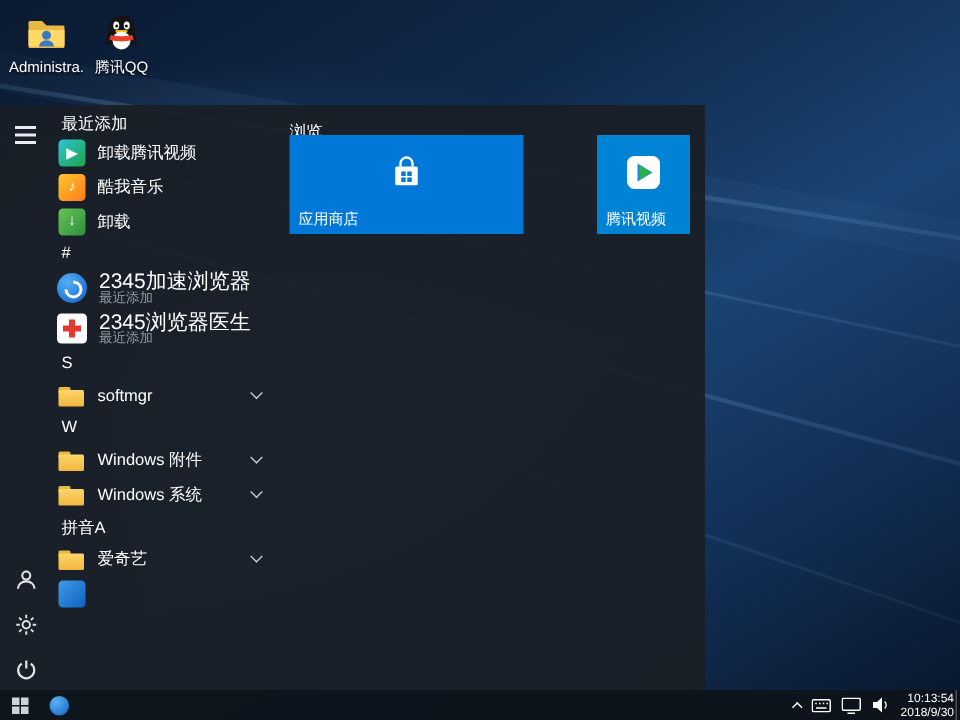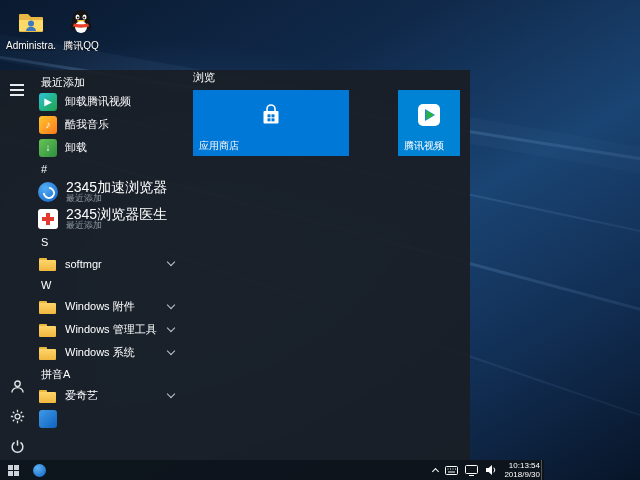"浏览" .tile-group-h { top: 0 -> 10px }
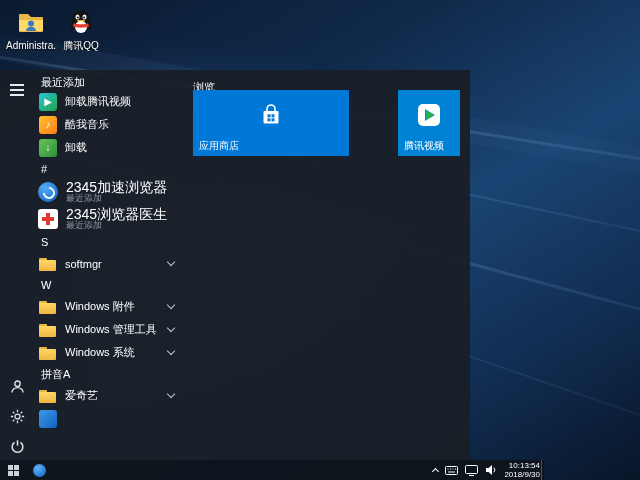"Windows 管理工具" div.row { html: <div> <span></span> <span>Windows 管理工具</span> <span></span> </div> -> none }
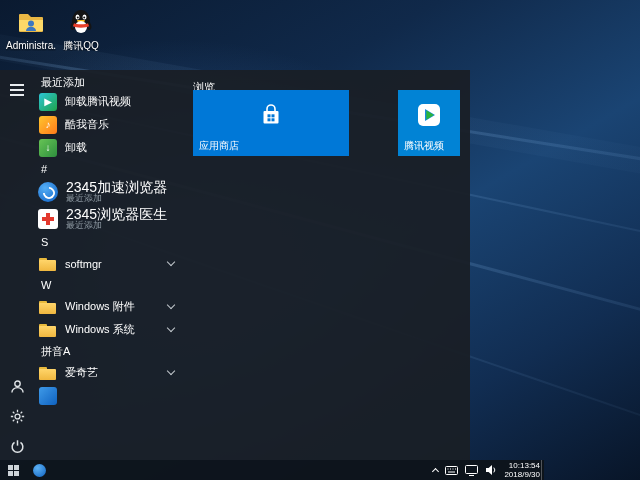"10:13:54" .taskbar { width: 544px -> 640px }
